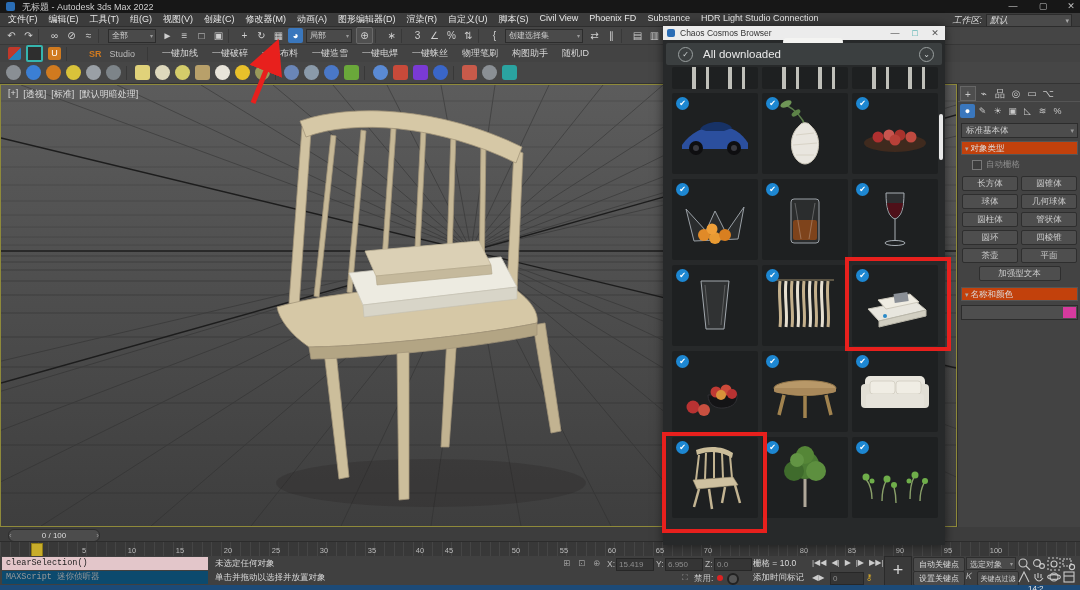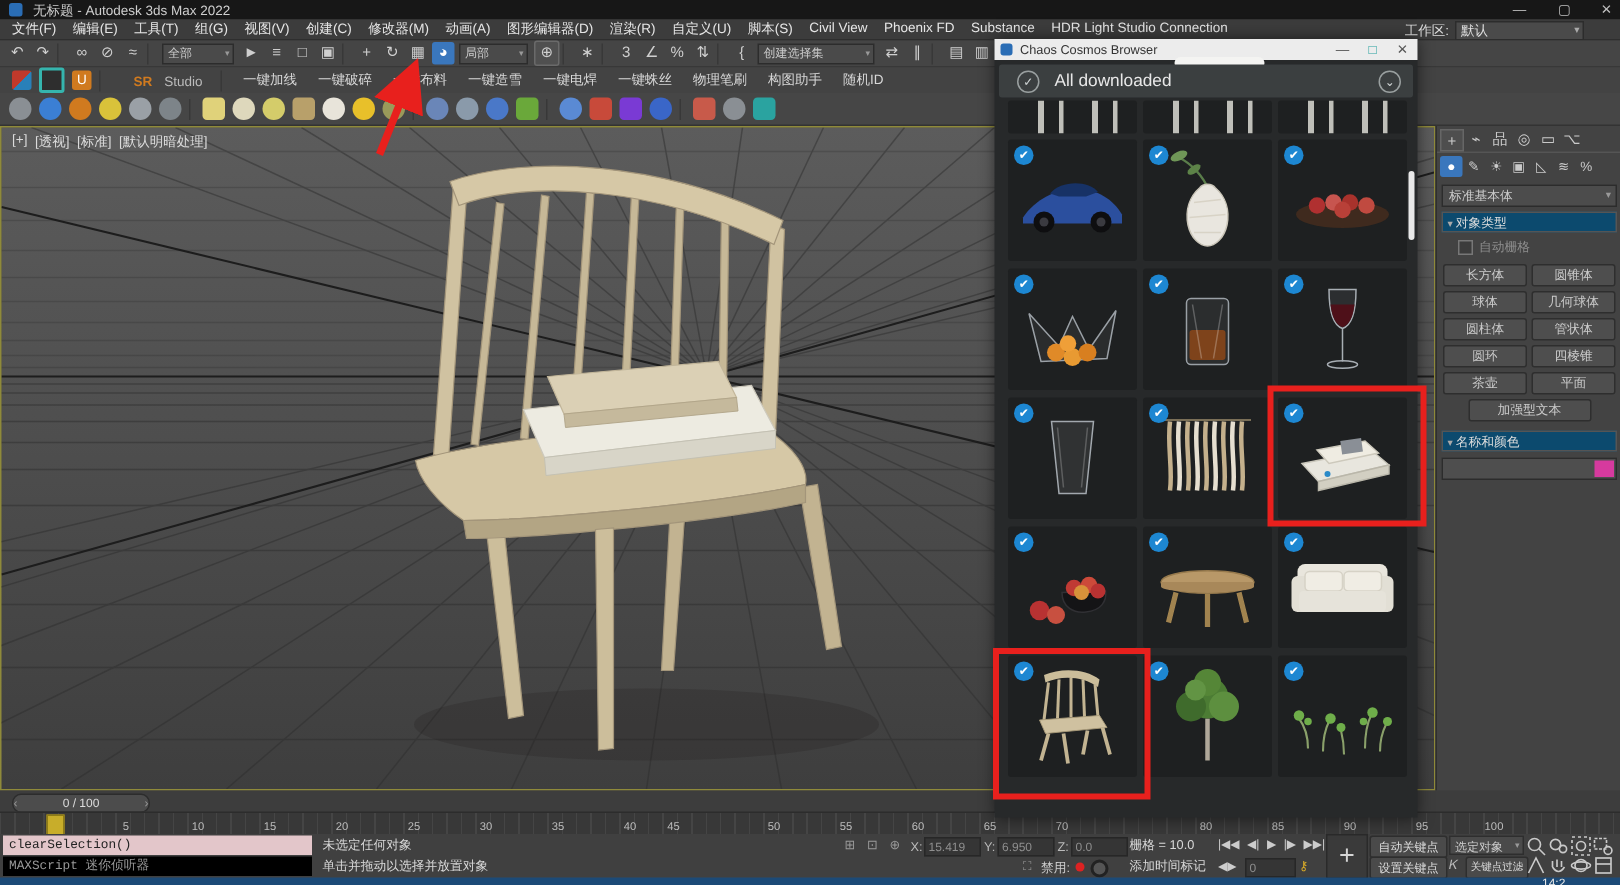"工作区:" .workspace { font-style: none -> italic; right: 24px -> 8px }
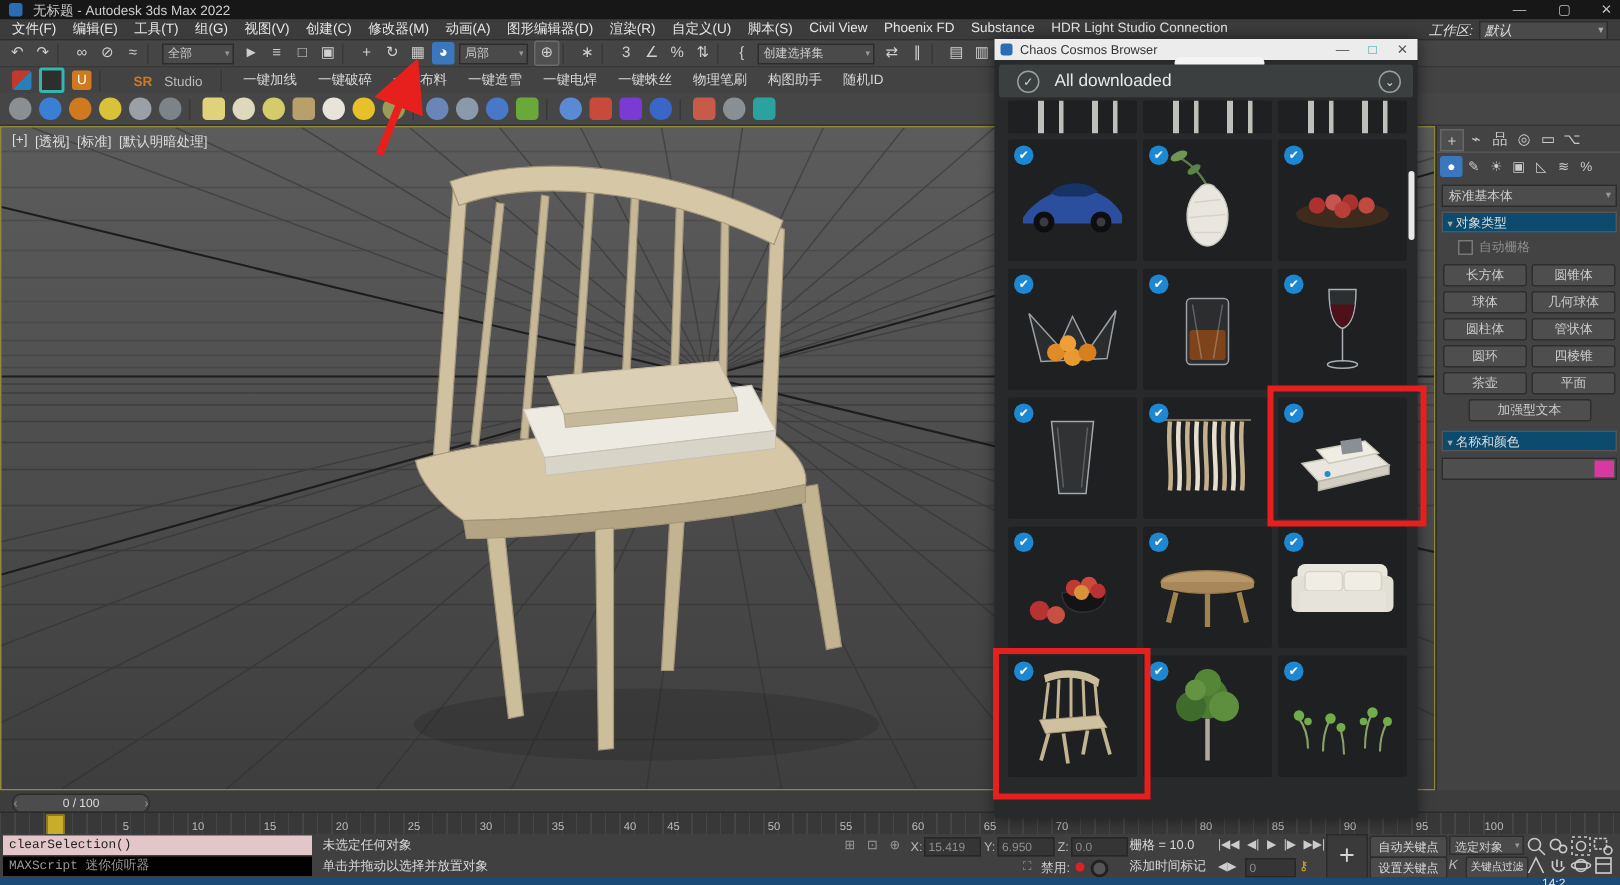"对象类型" .rollout { background: #0c4a6e -> #c2410c }
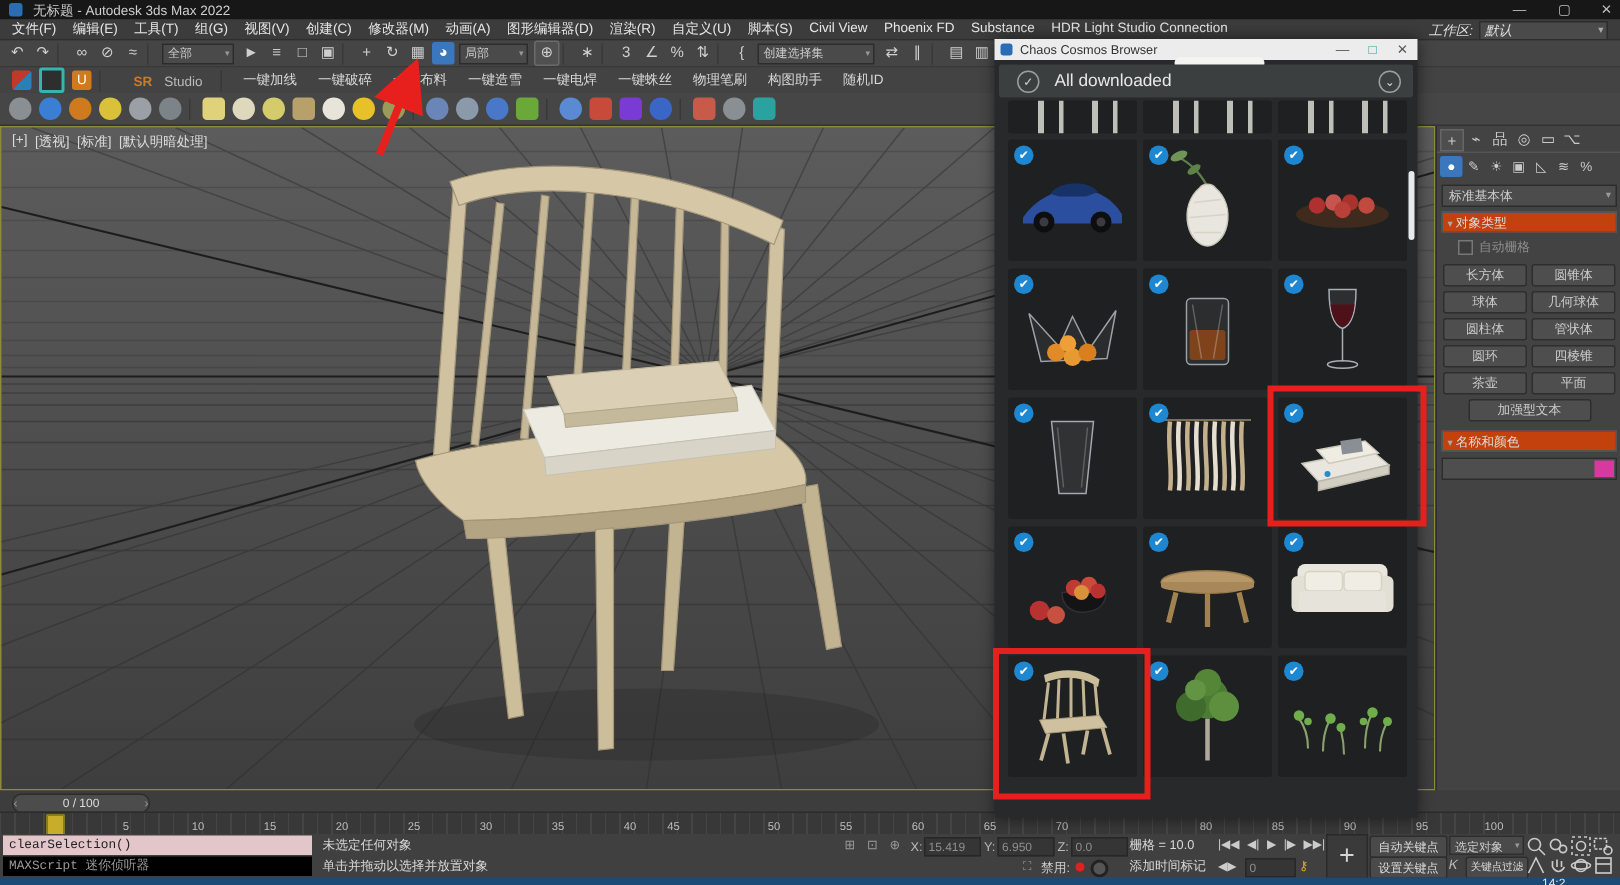"MAXScript 迷你侦听器" .mxs-white { background: #000000 -> #0c4a6e }
